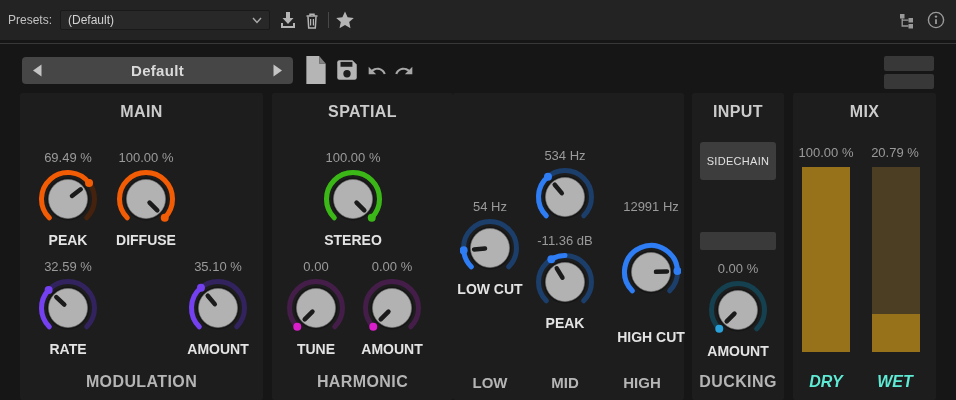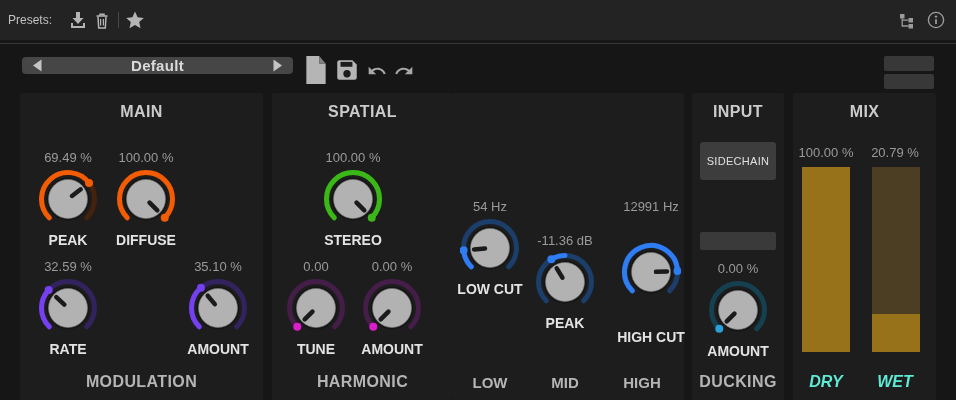"(Default)" div.dropdown { html: none -> <div> <span>(Default)</span> <span> <svg> <path></path> </svg> </span> </div> }
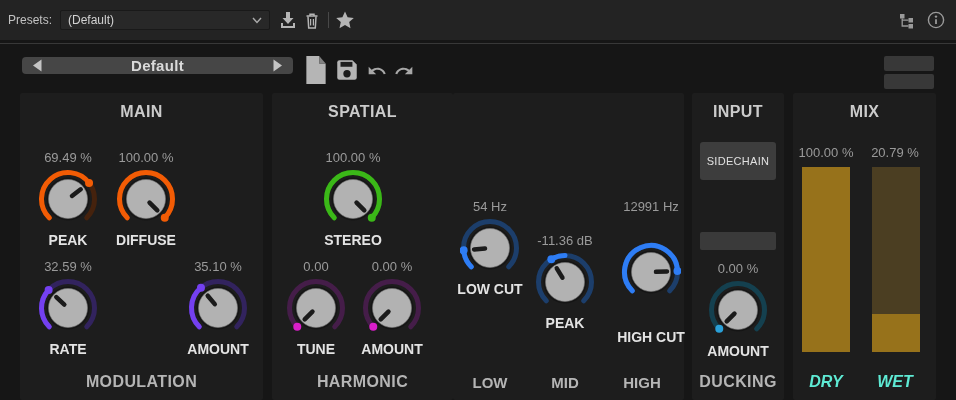"Default" .navigator { height: 17px -> 27px }
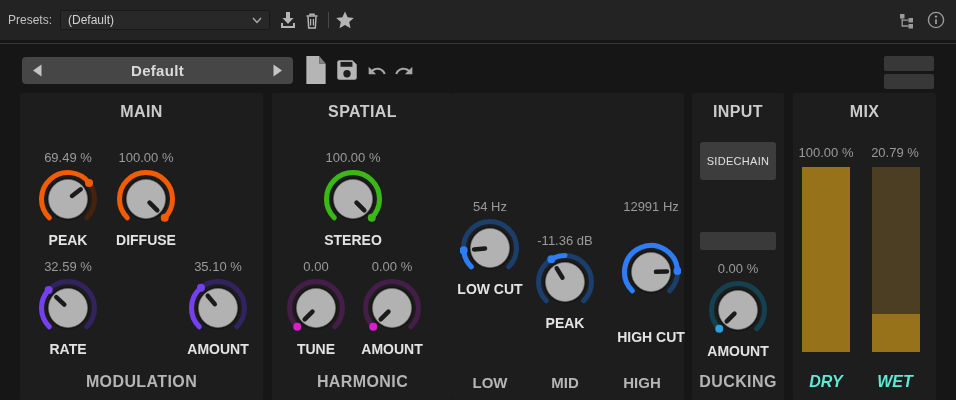"534 Hz" div.kgroup { html: none -> <div> <div>534 Hz</div> <div> <svg> <path></path> <path></path> <circle></circle> <circle></circle> <line></line> <circle></circle> </svg> </div> </div> }
